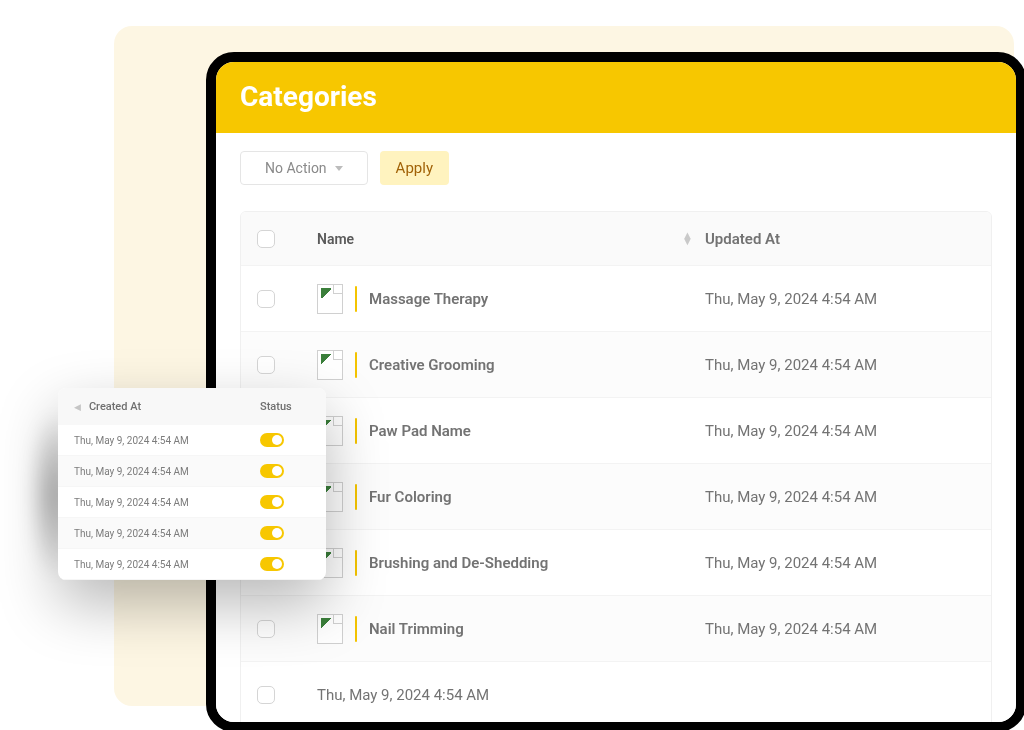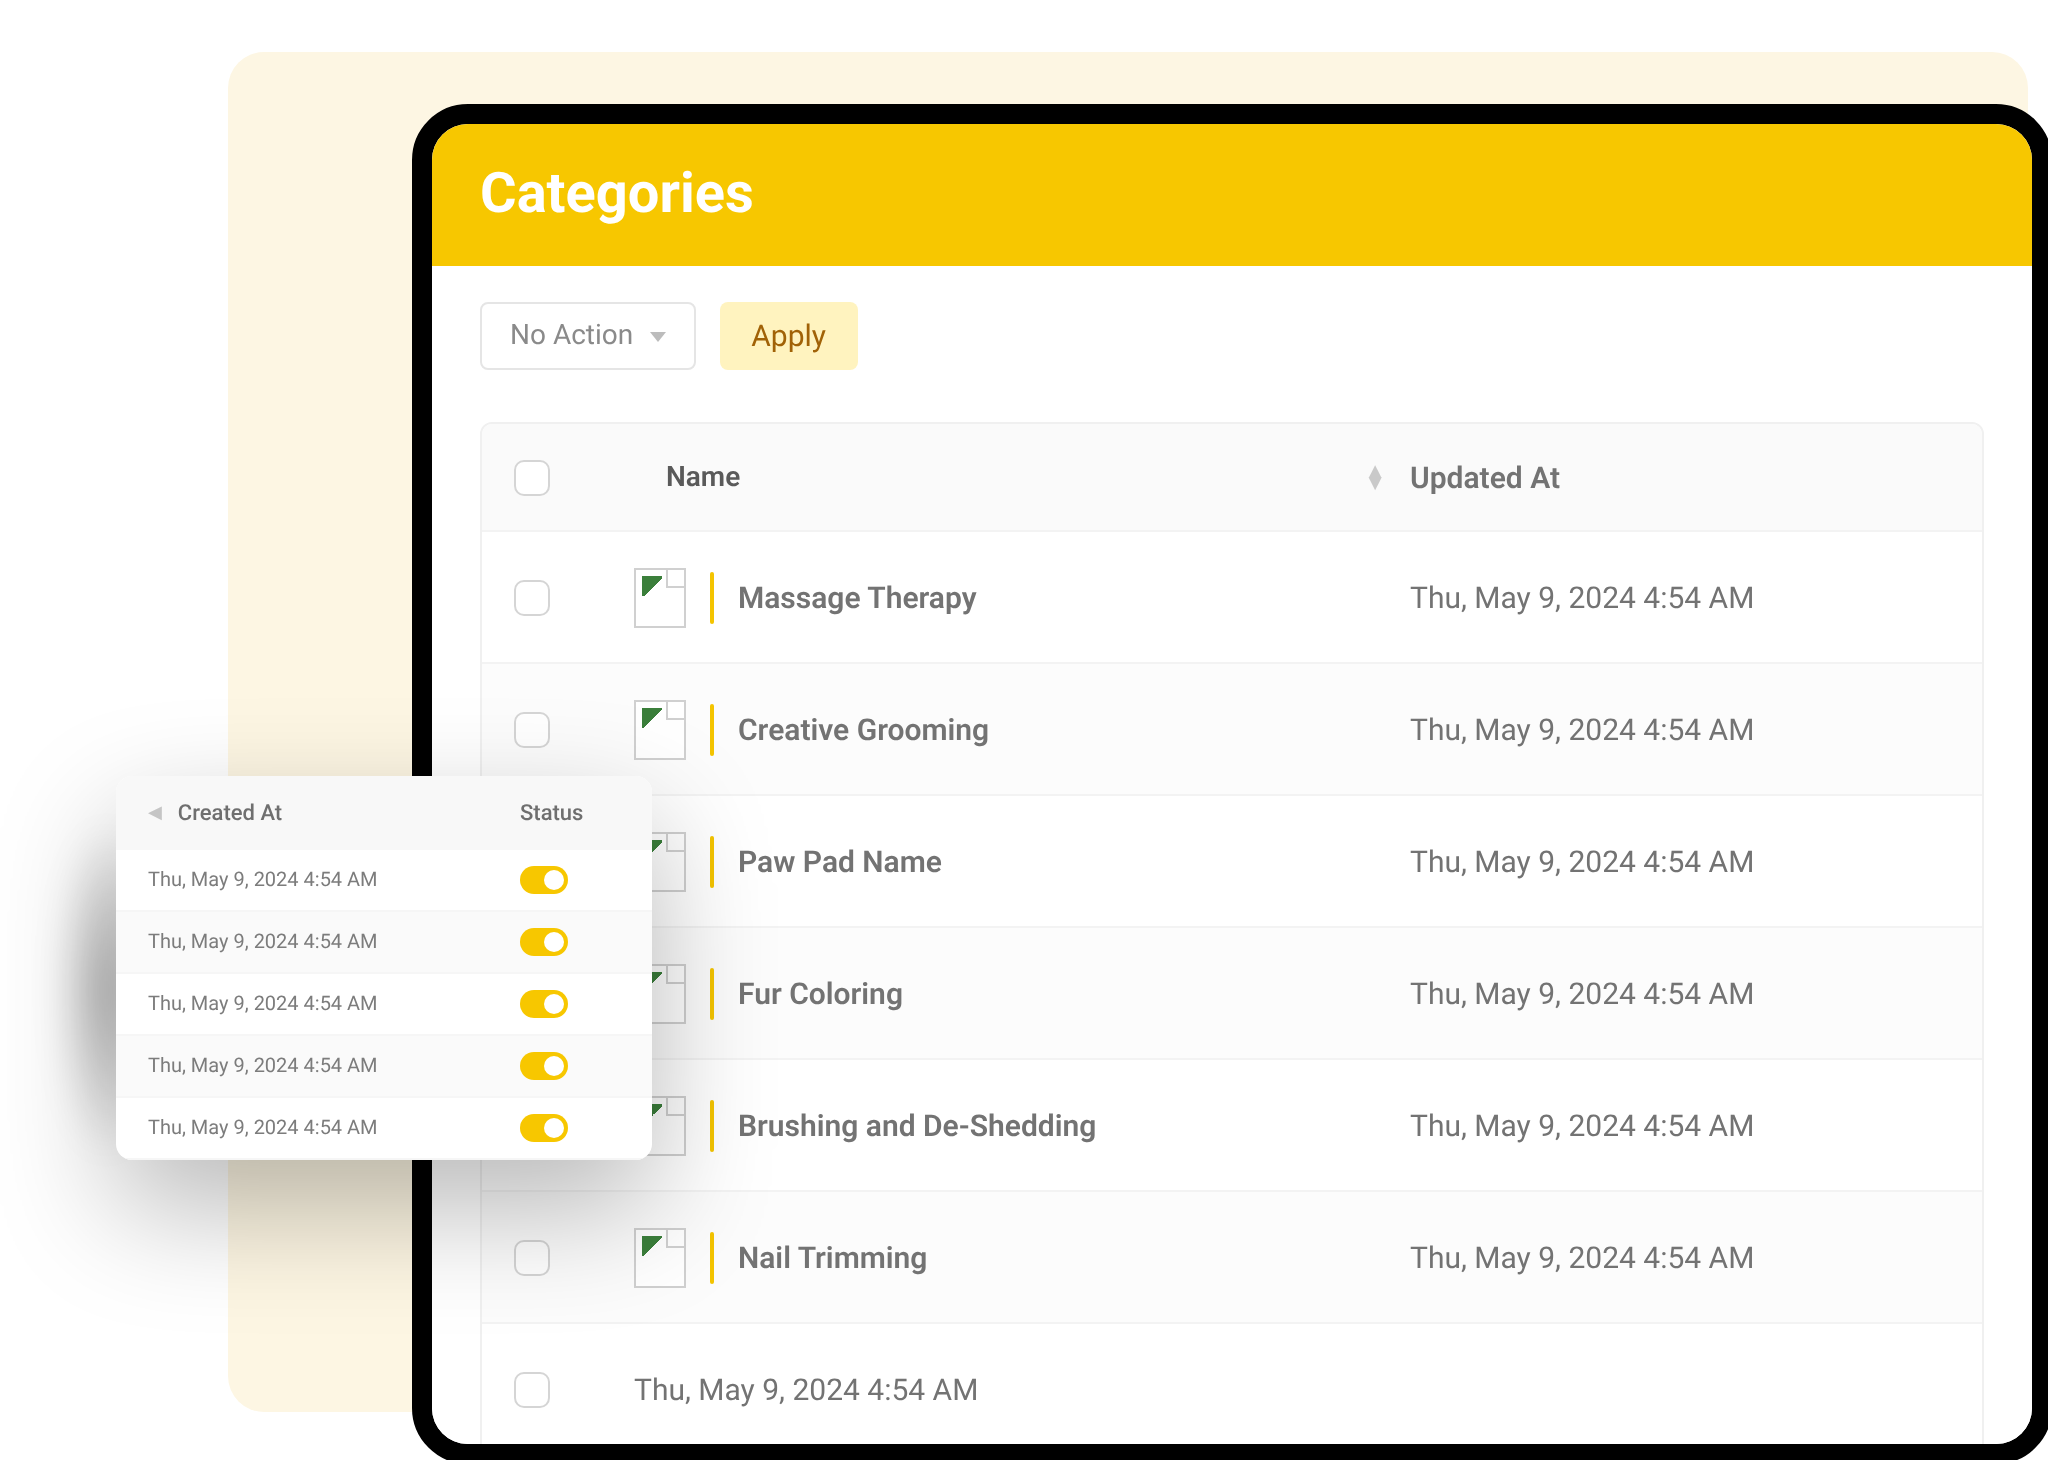"No Action" .dropdown-btn { padding: 8px 14px -> 8px 24px }
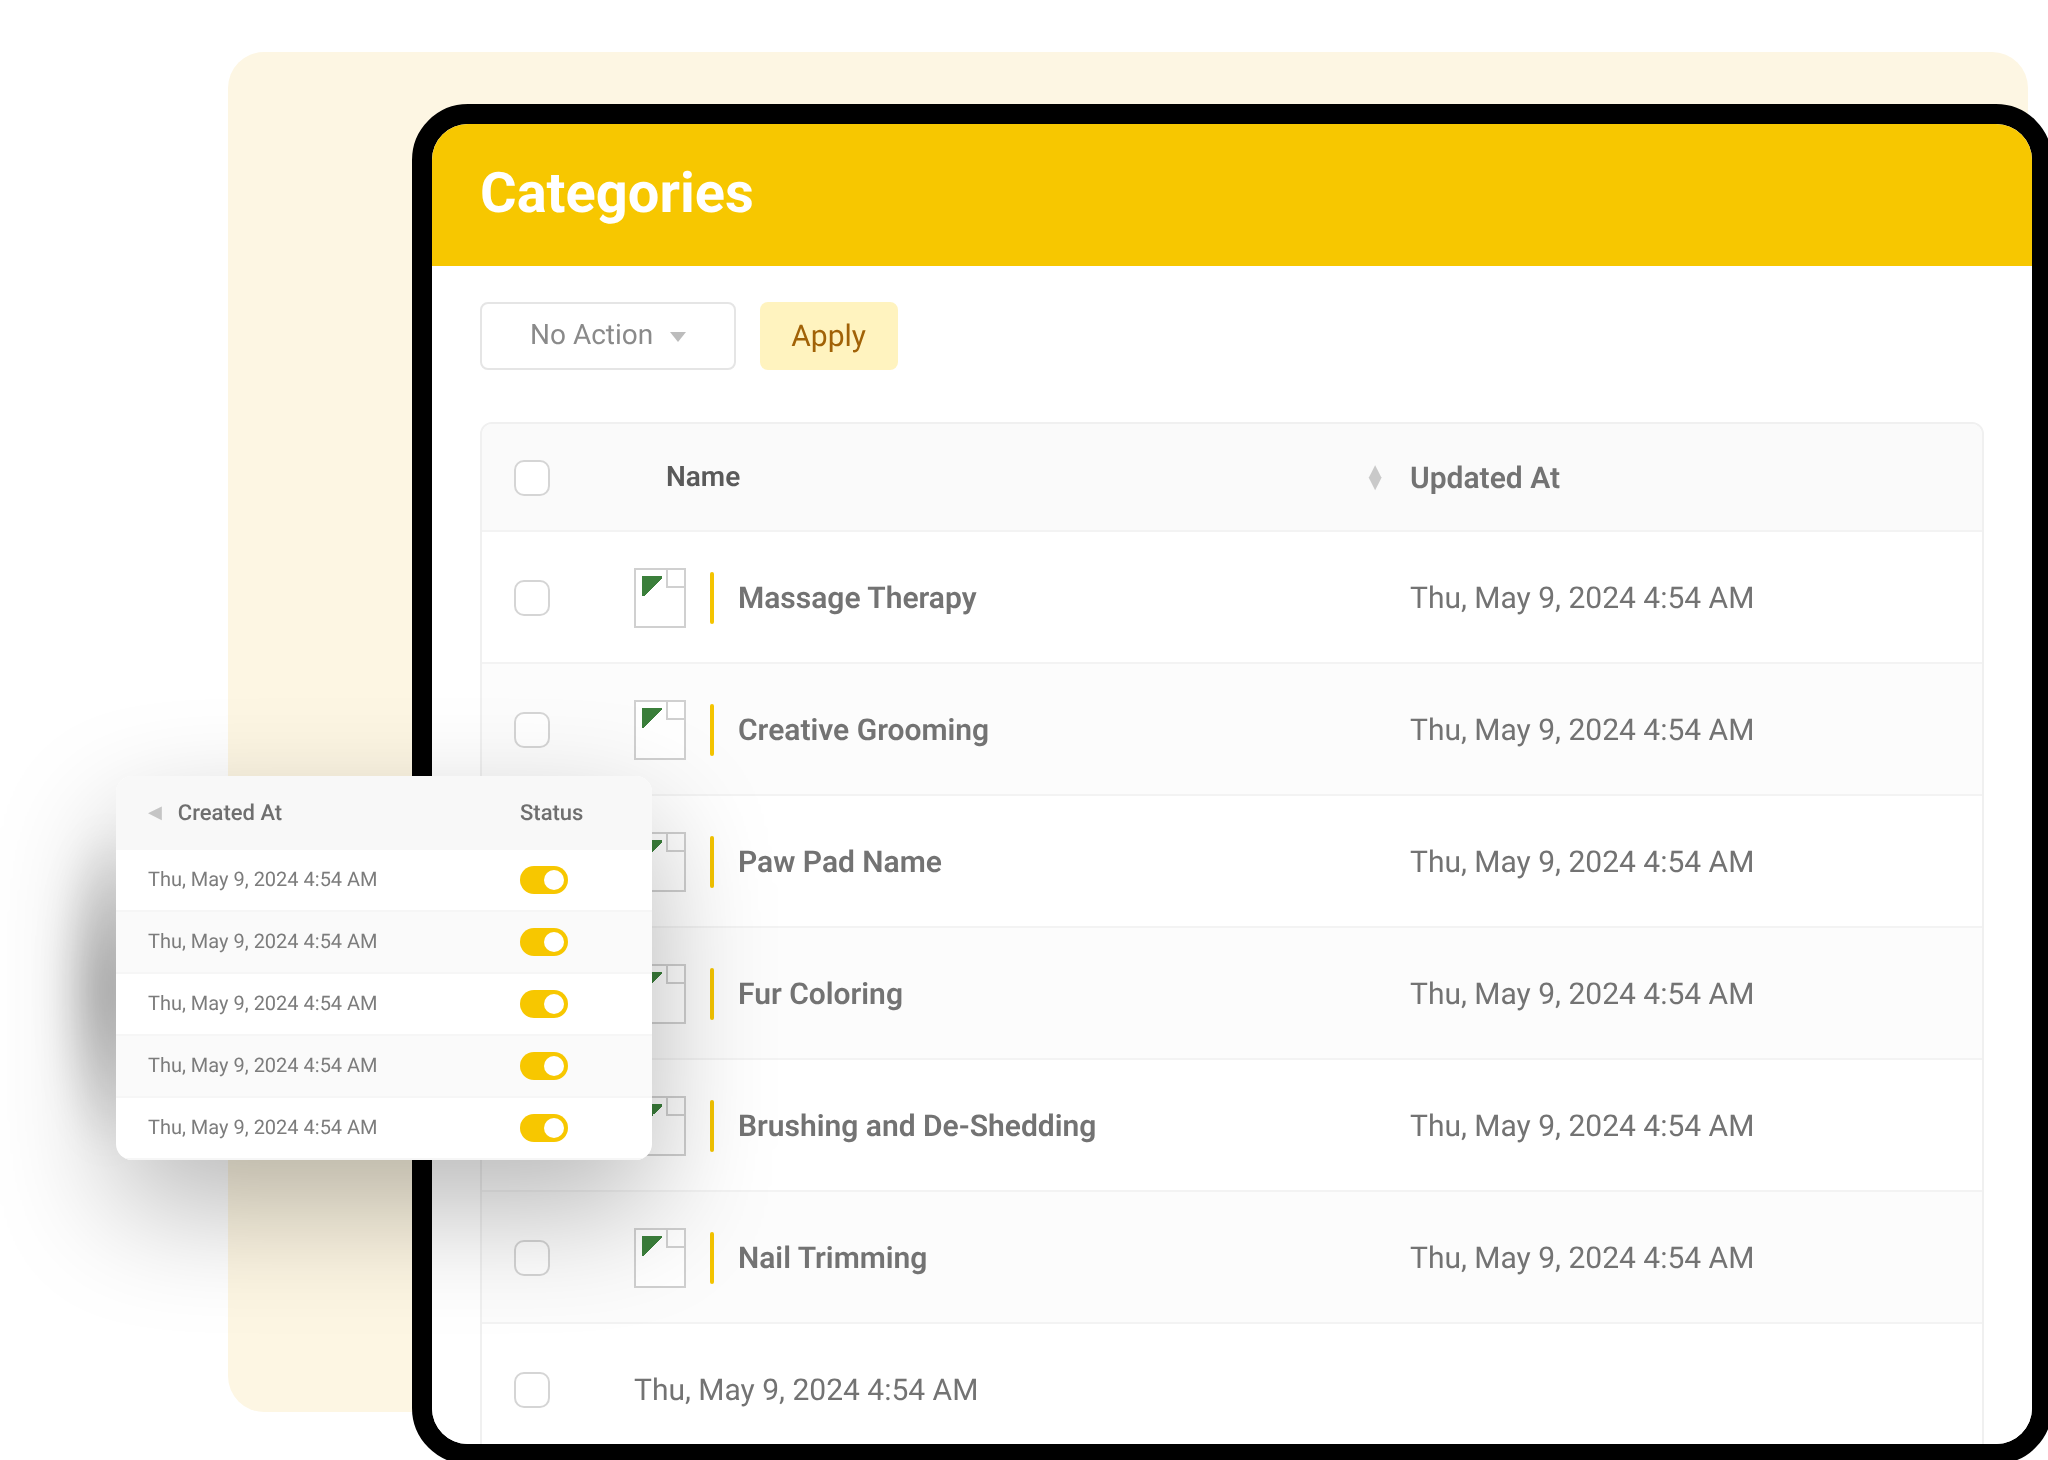"Name" .name-head-wrap { margin-left: 16px -> none }
